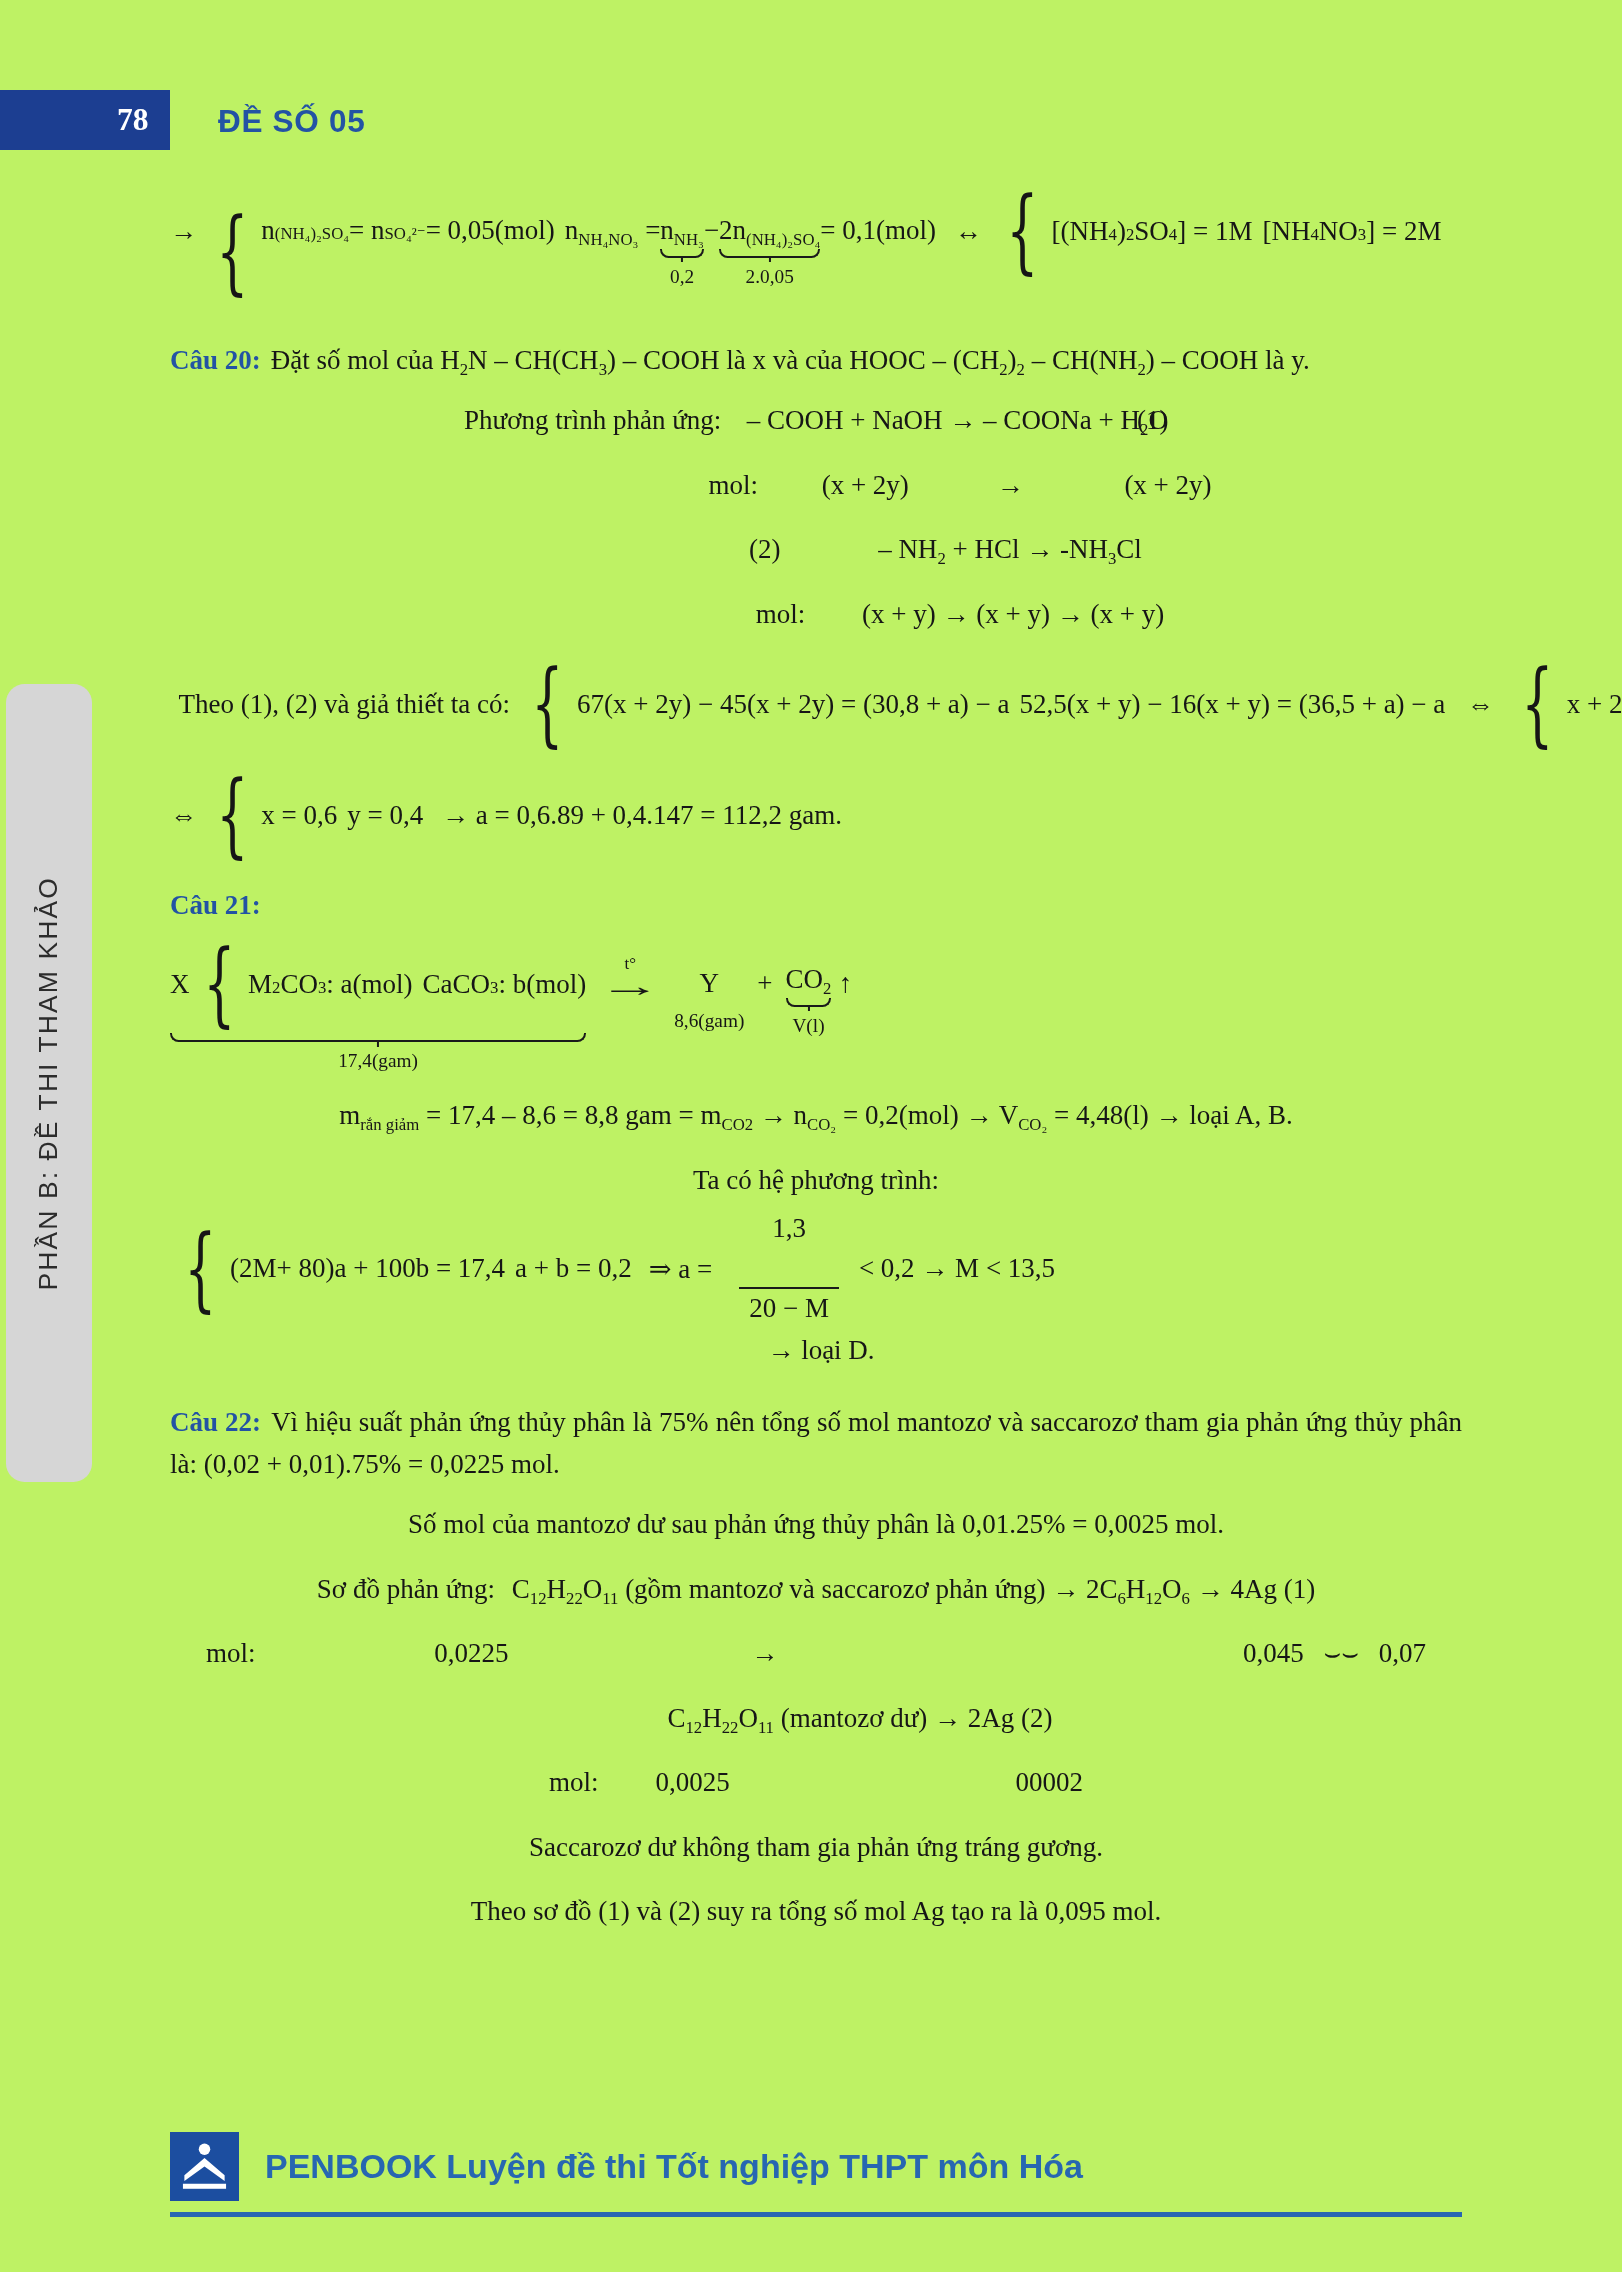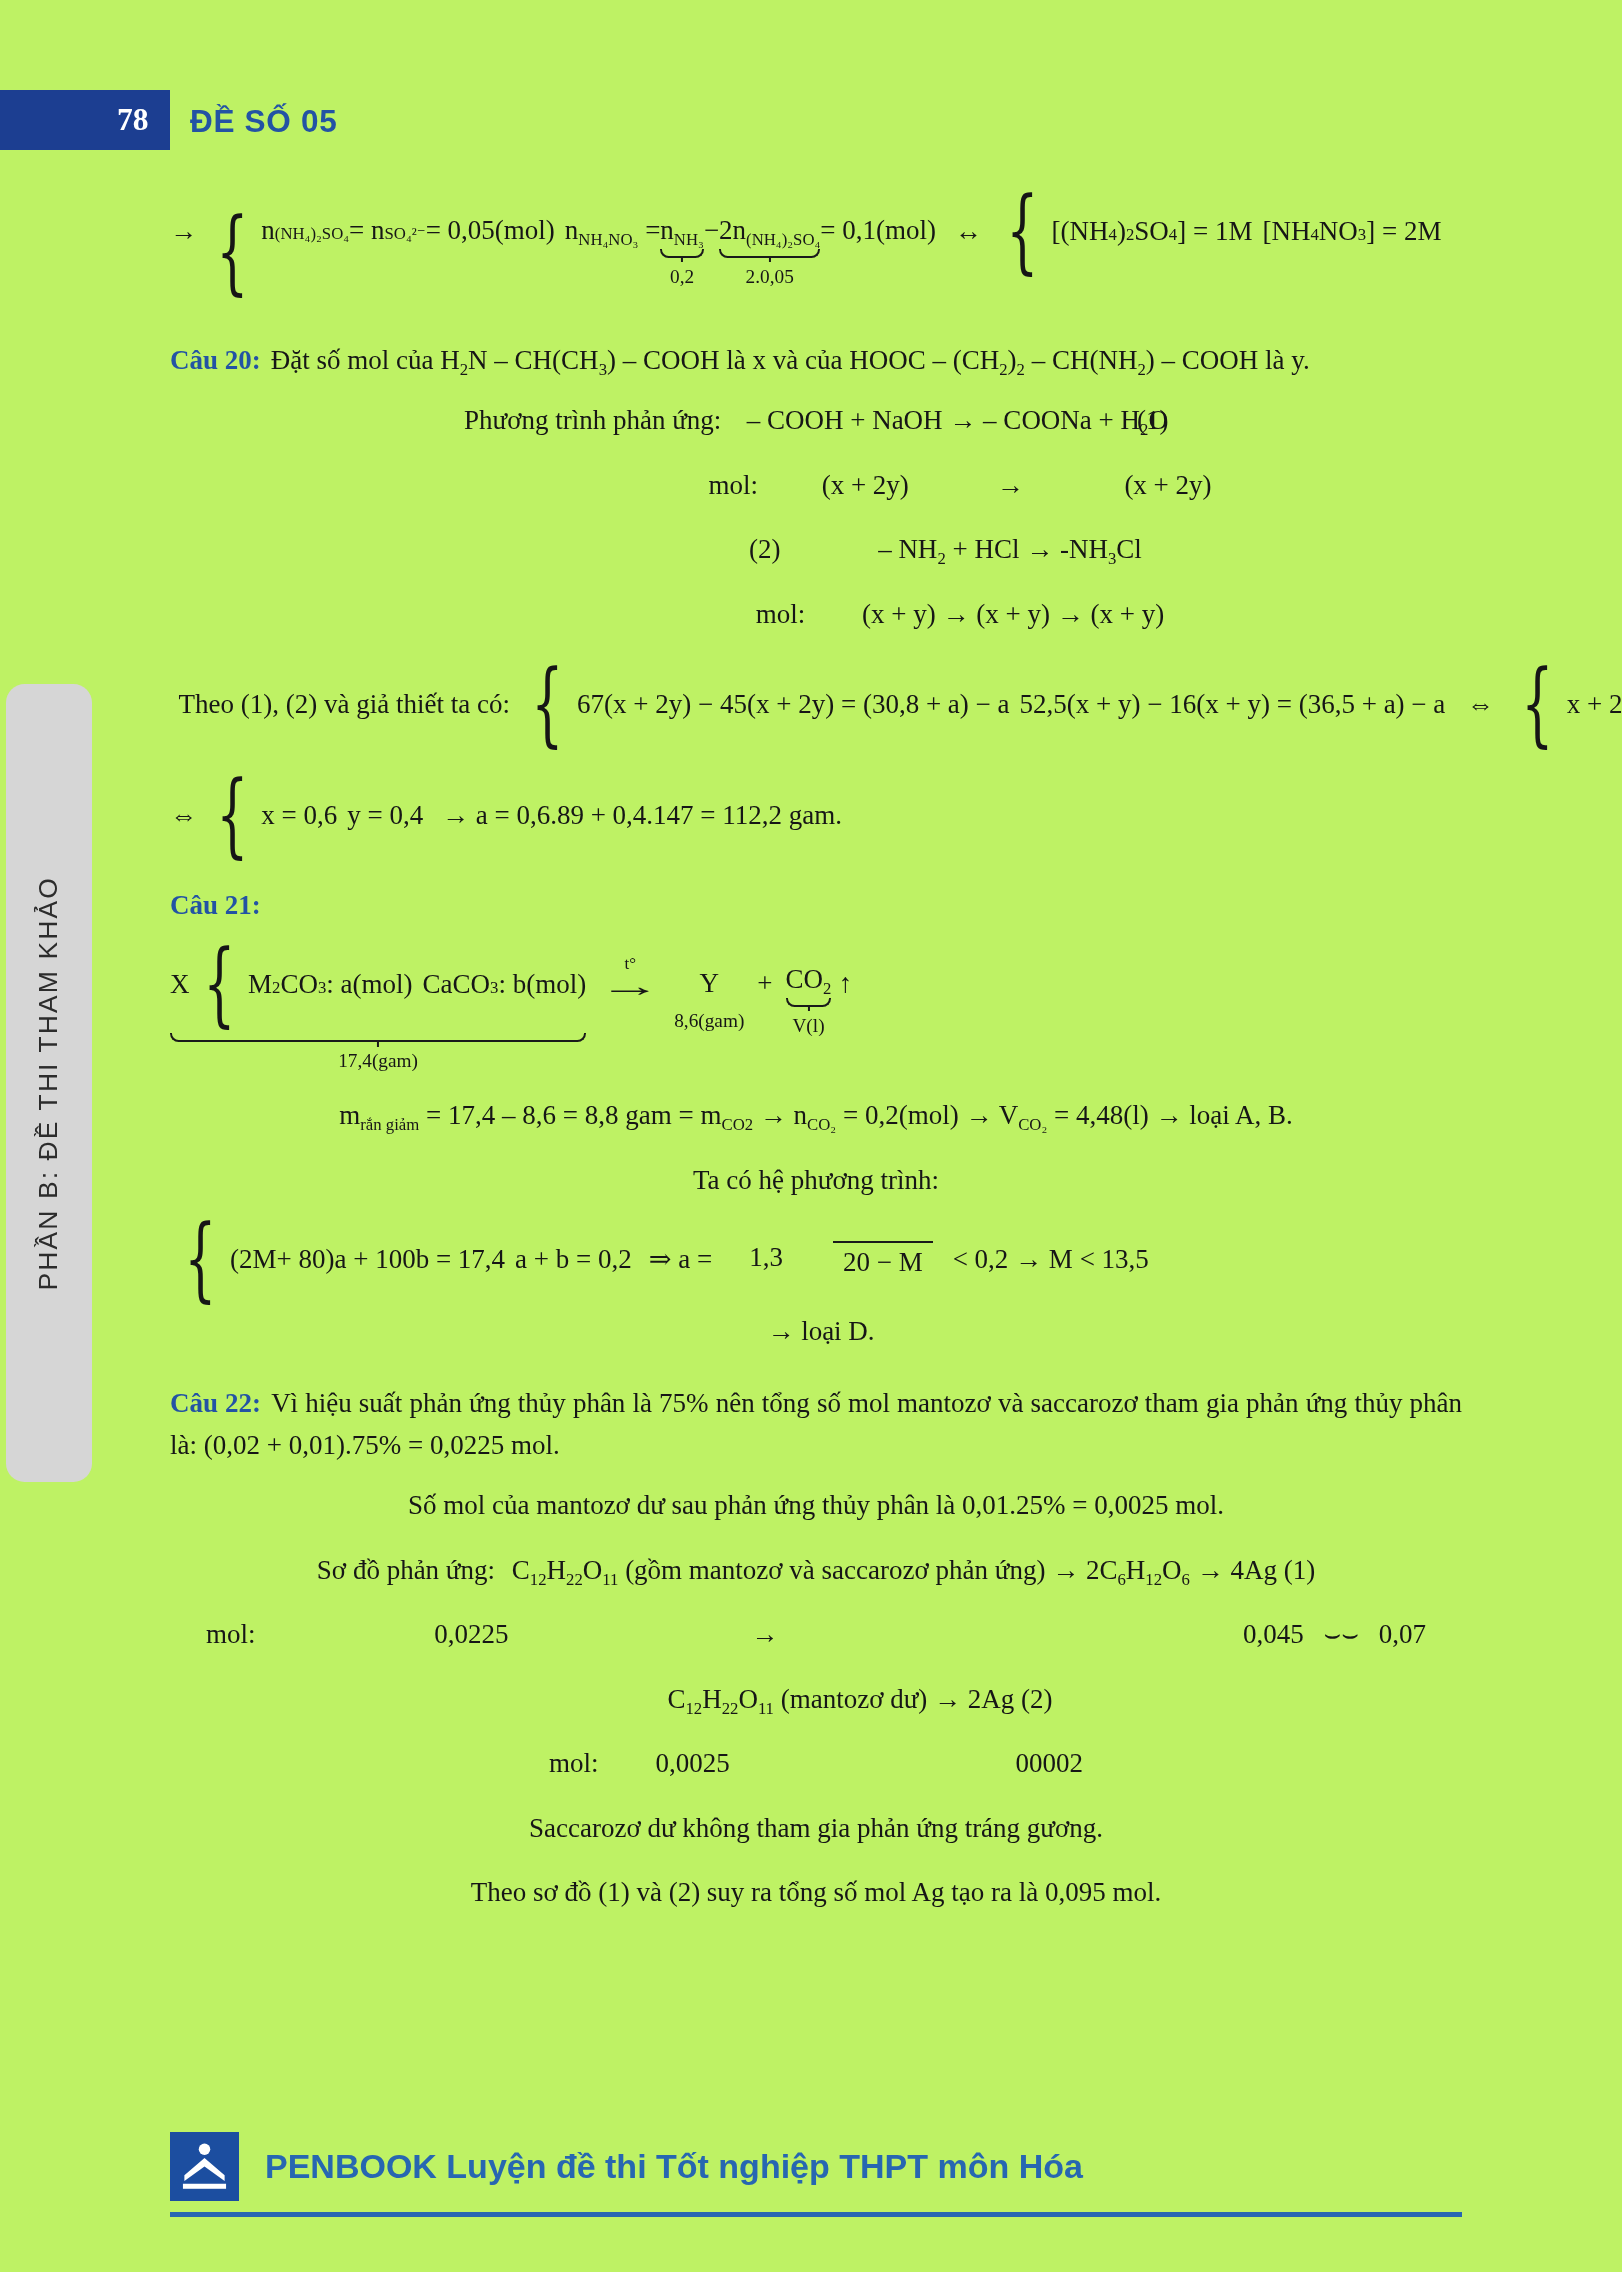"ĐỀ SỐ 05" .header-title { left: 190px -> 218px }
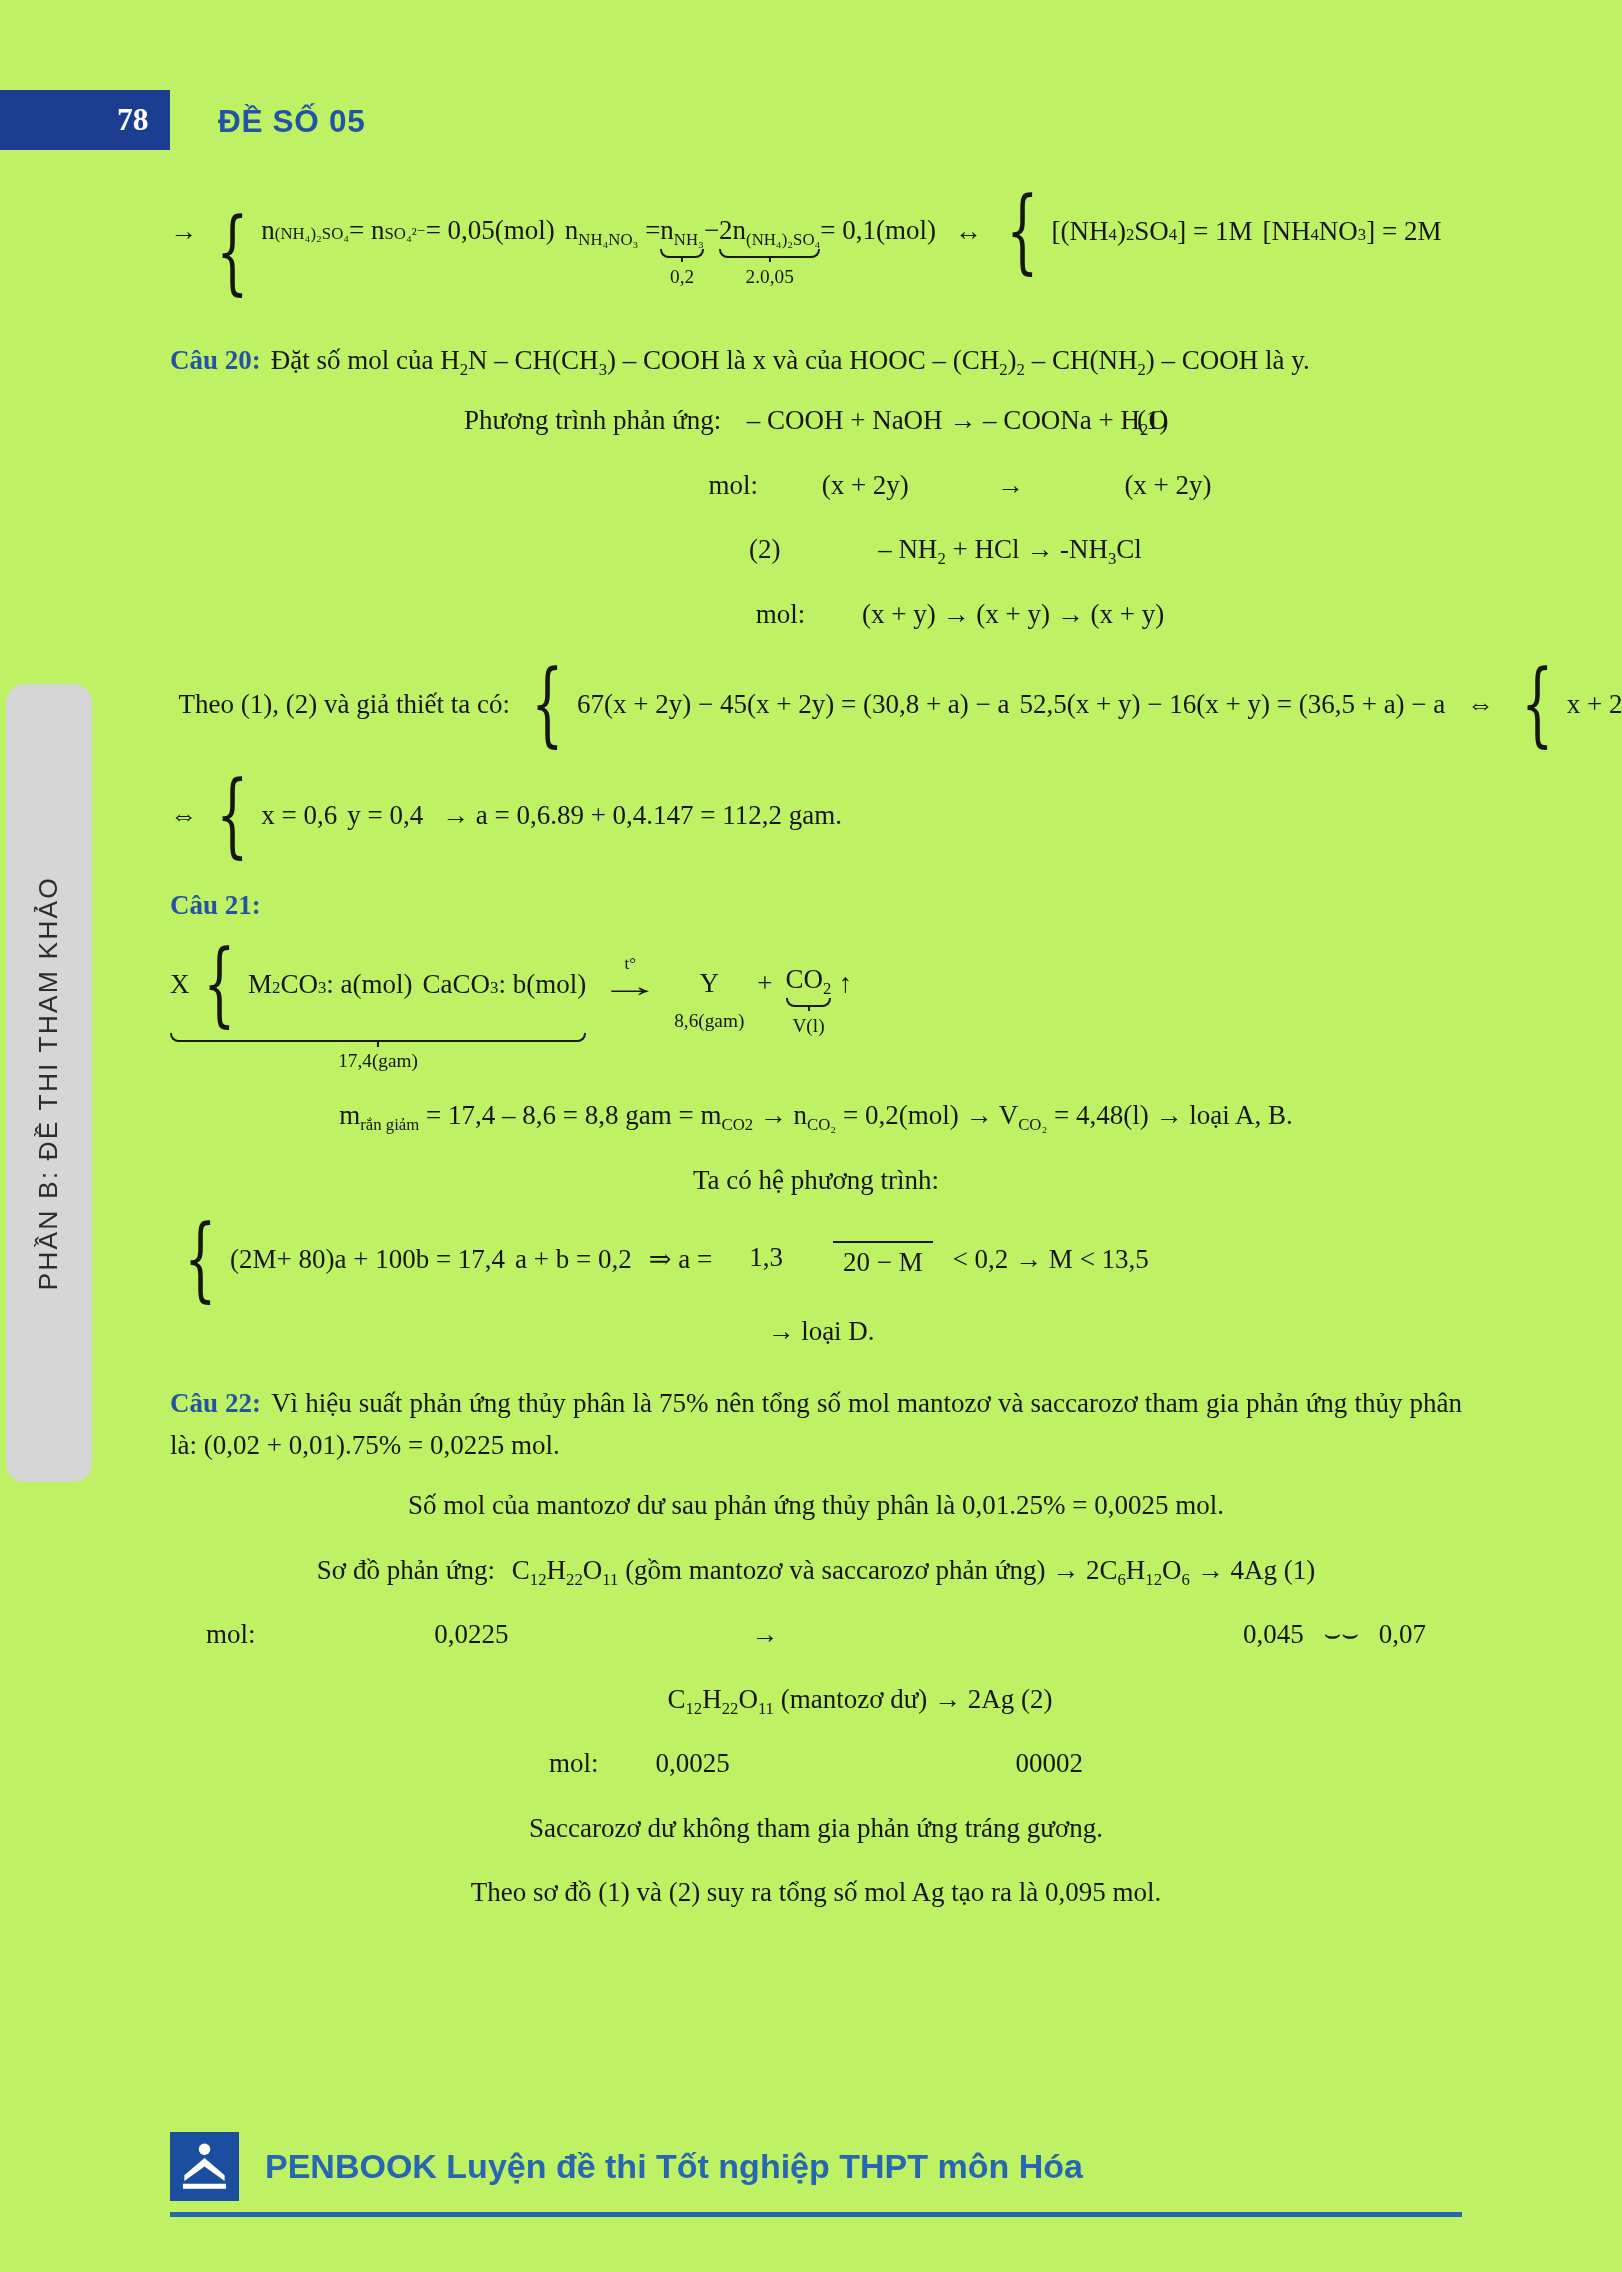"1,3" .frac { flex-direction: row -> column }
